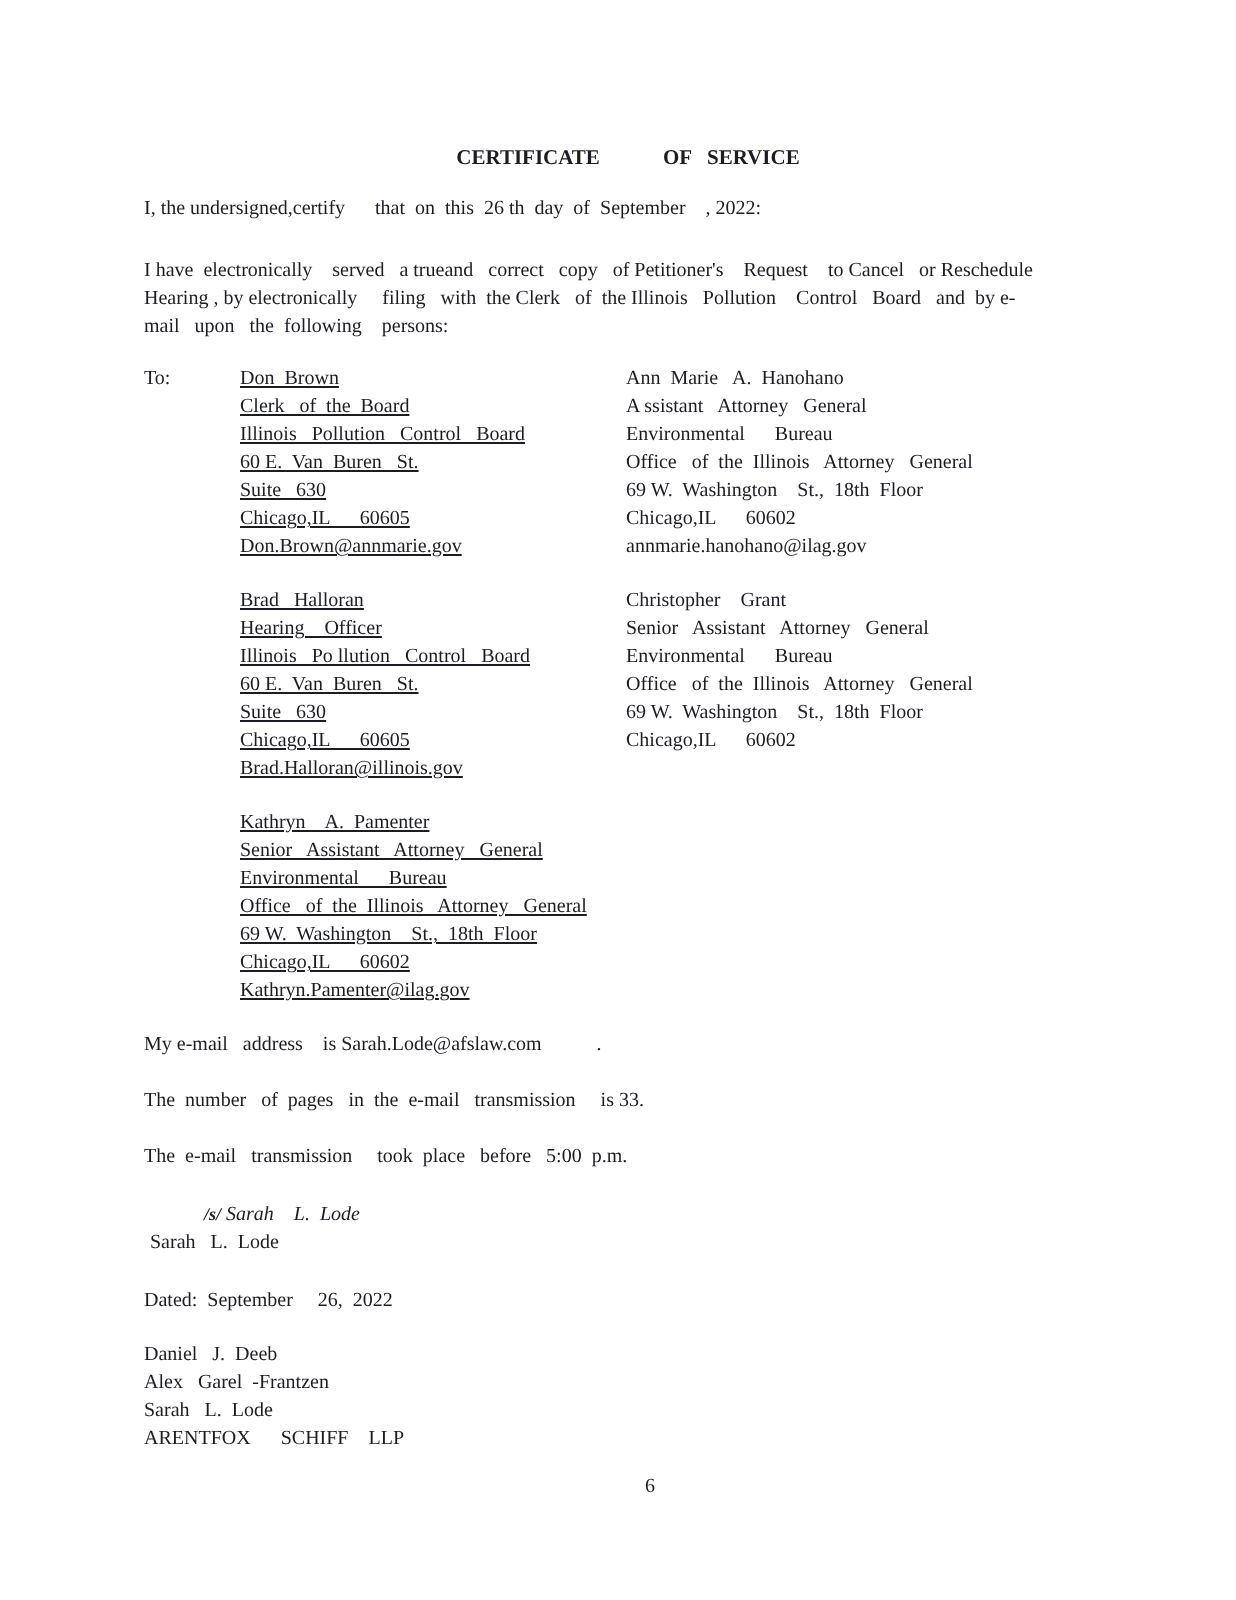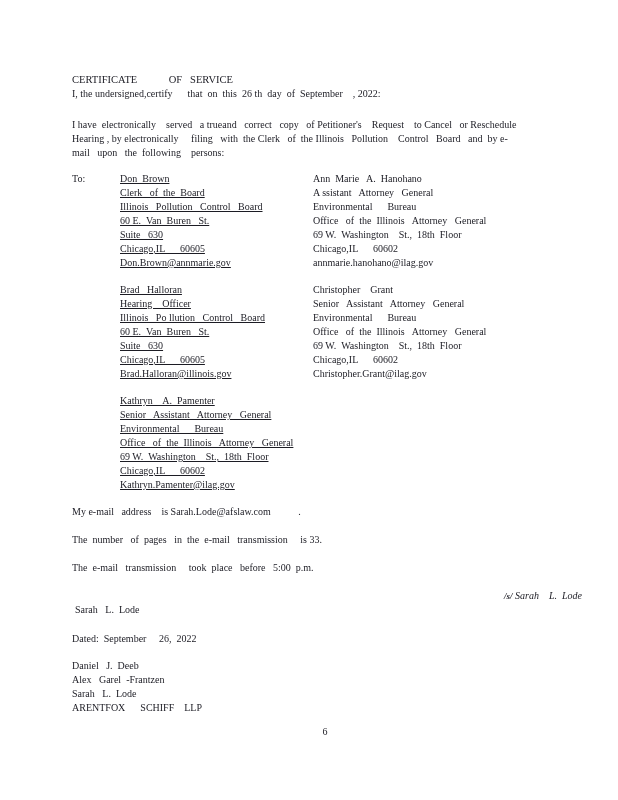"CERTIFICATE OF SERVICE" .doc-title { font-weight: normal -> bold; margin-bottom: none -> 11px; text-align: none -> center }
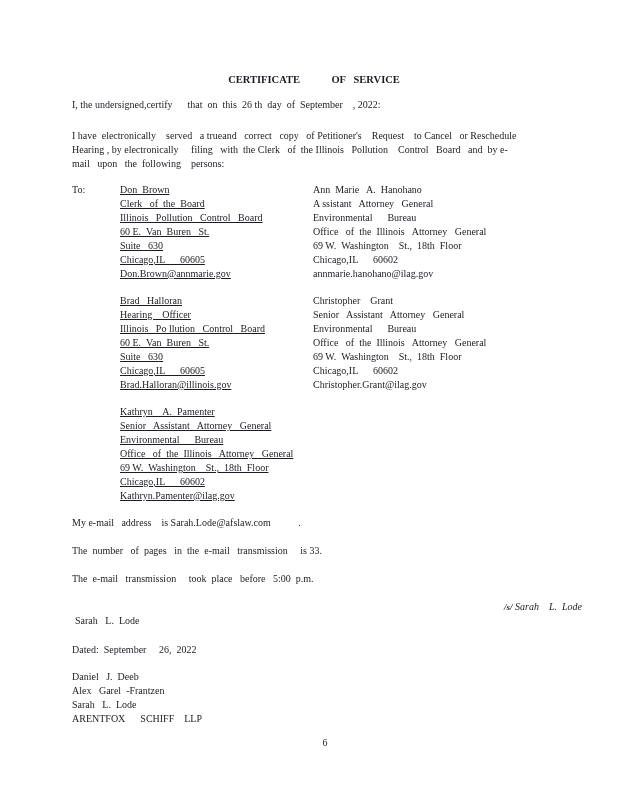"Christopher.Grant@ilag.gov" div.line { html: <div>Christopher.Grant@ilag.gov</div> -> none }
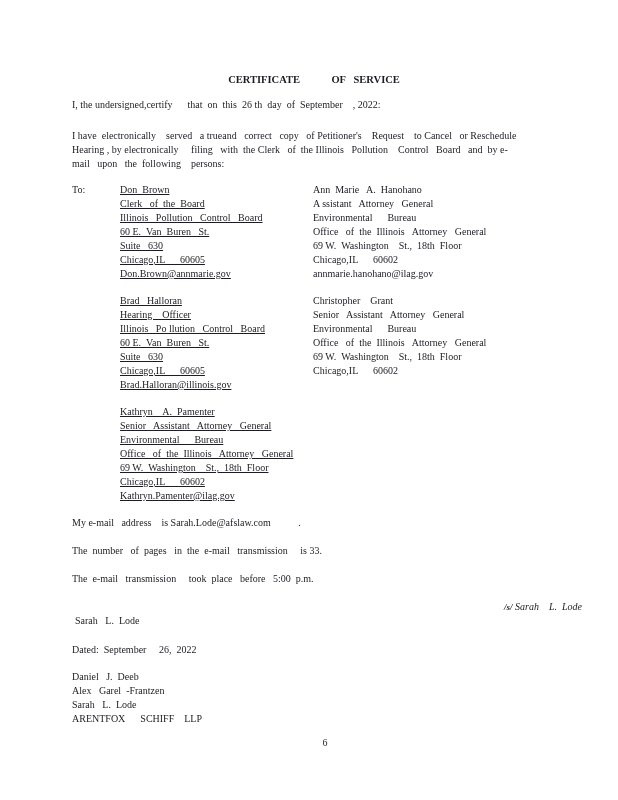"/s/ Sarah L. Lode" .sig-line { text-align: right -> none }
